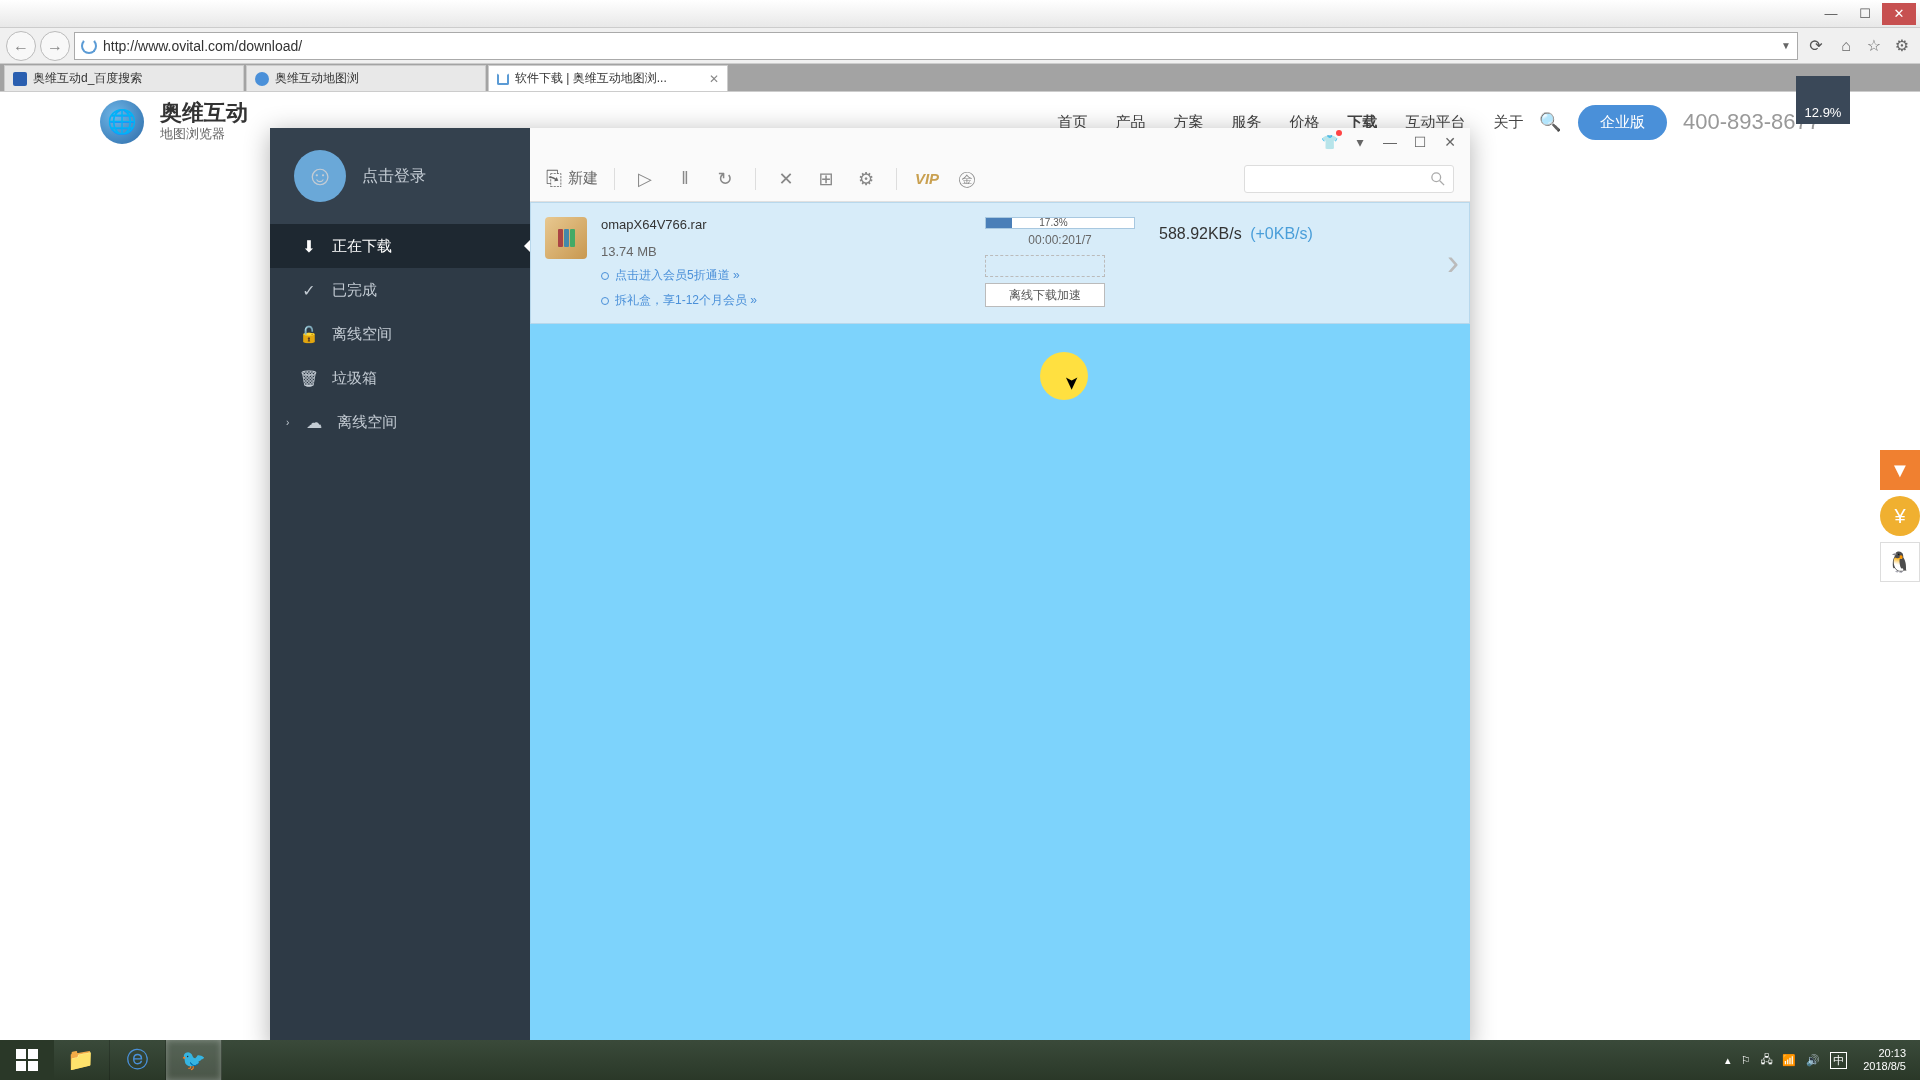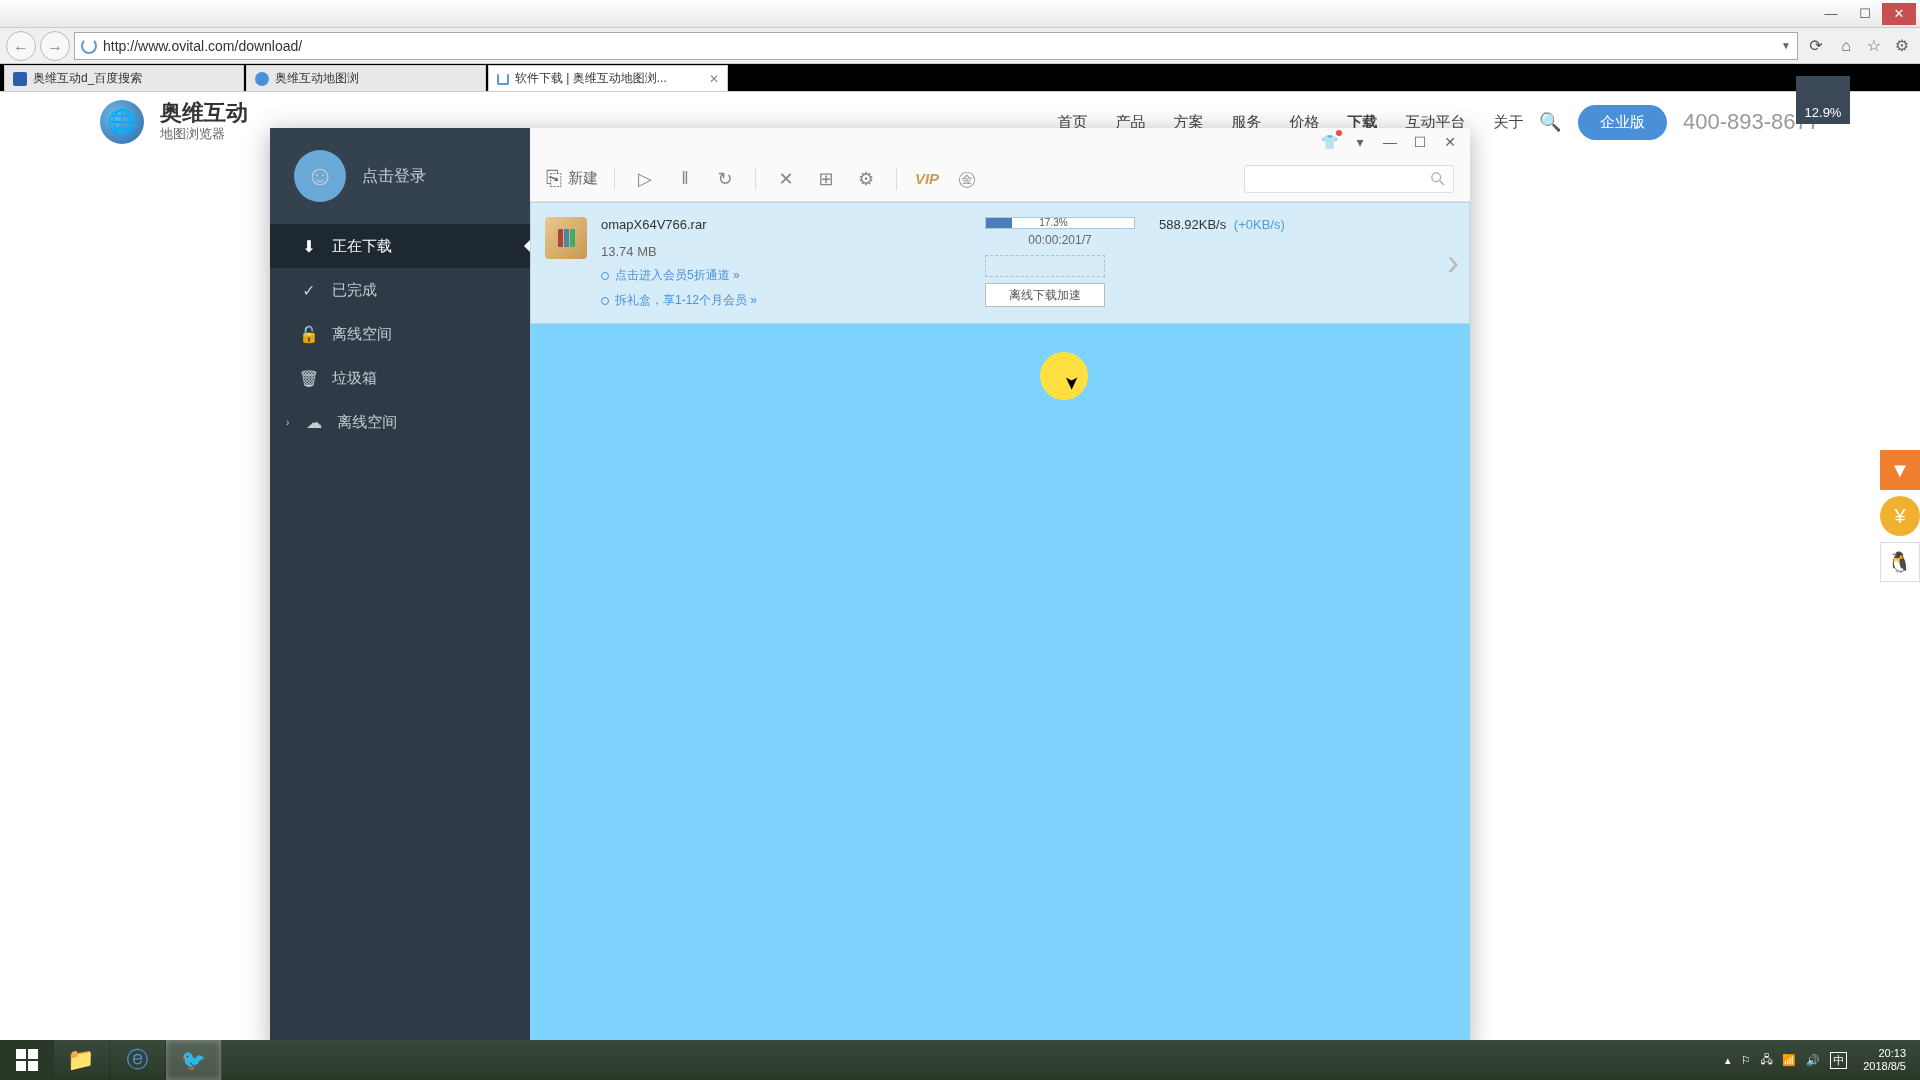"奥维互动d_百度搜索" .tabsrow { background: #000000 -> #a3a3a3 }
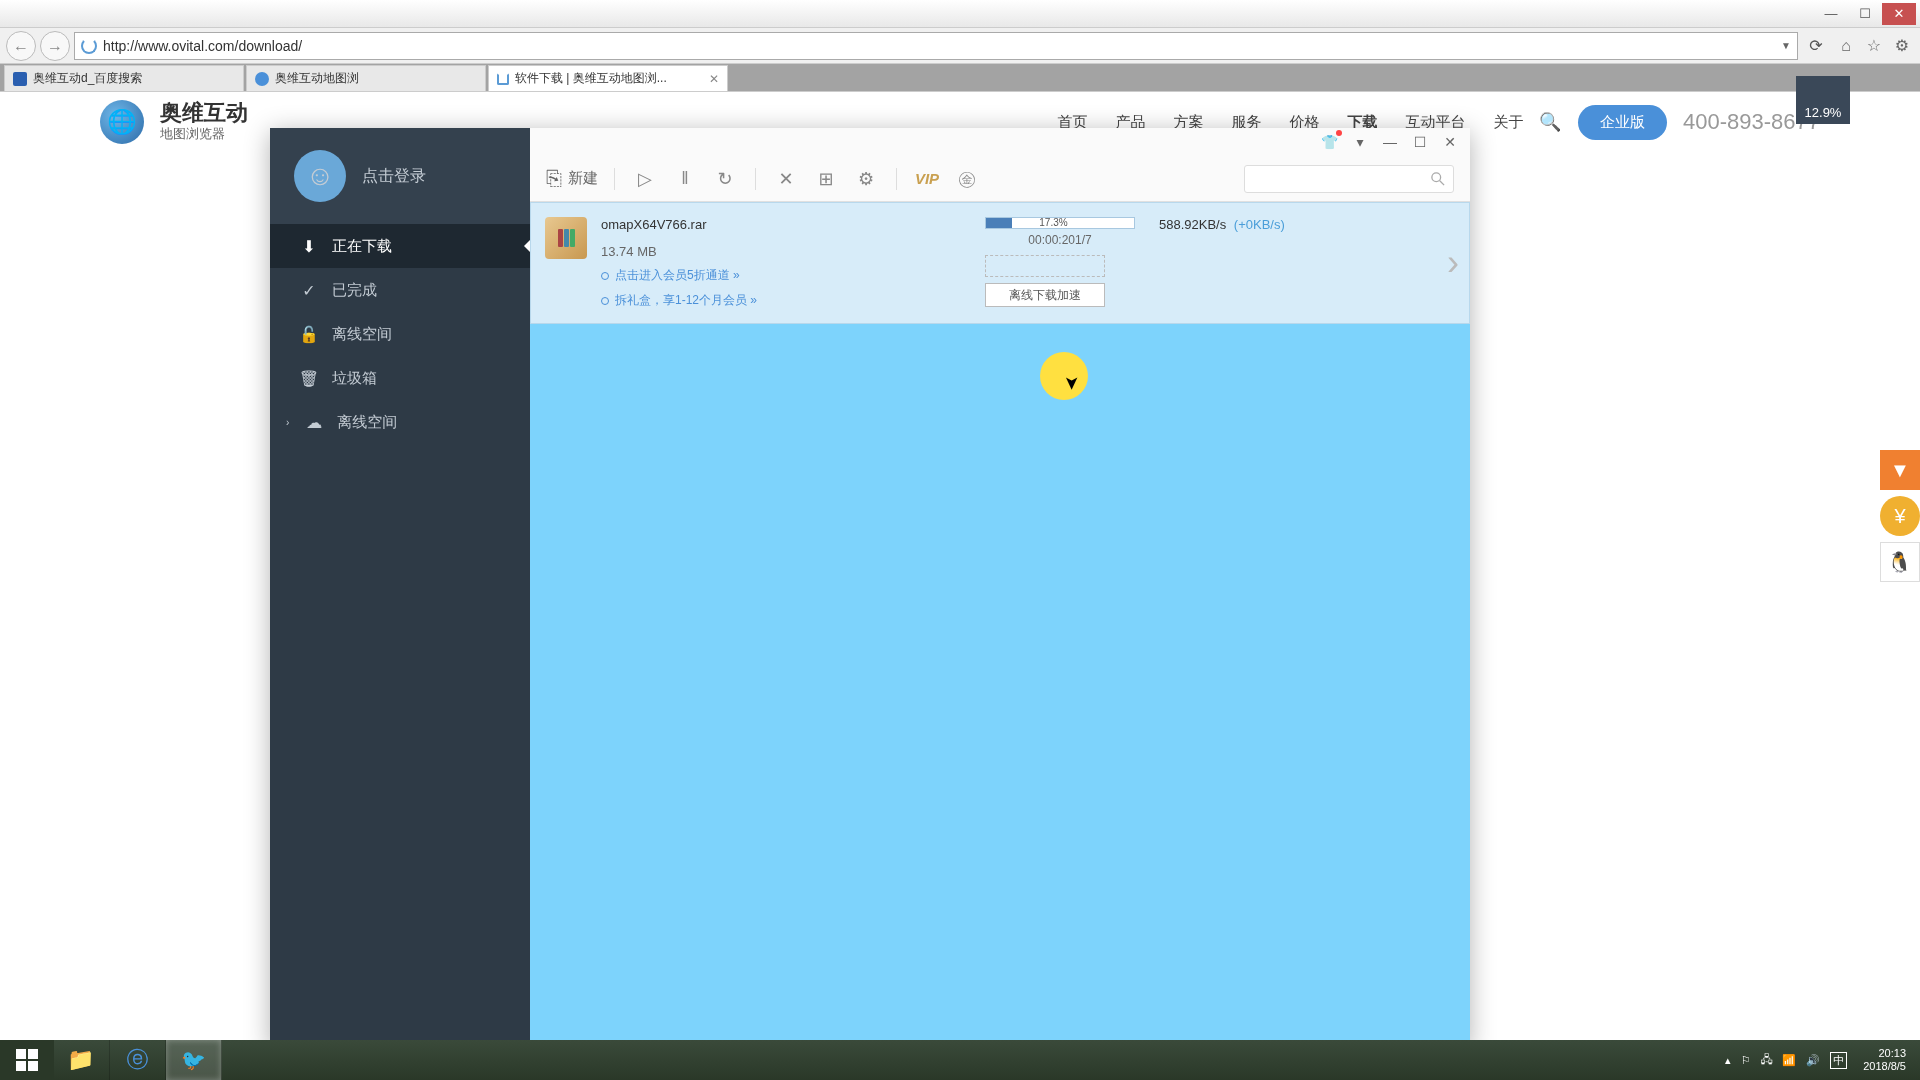"588.92KB/s (+0KB/s)" .dm-item-speed { font-size: 13px -> 16px; margin-top: none -> 8px }
